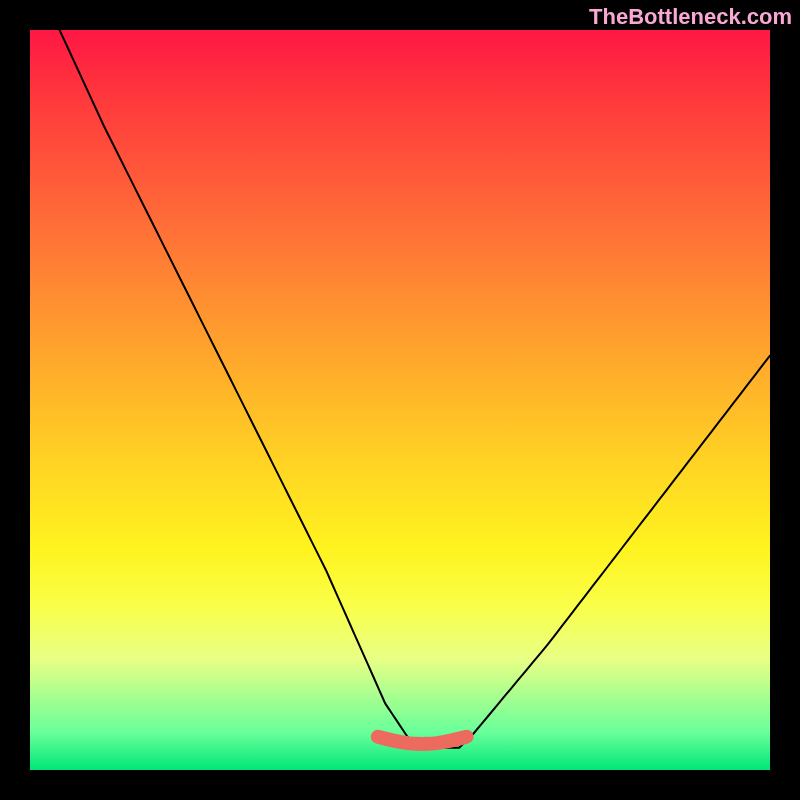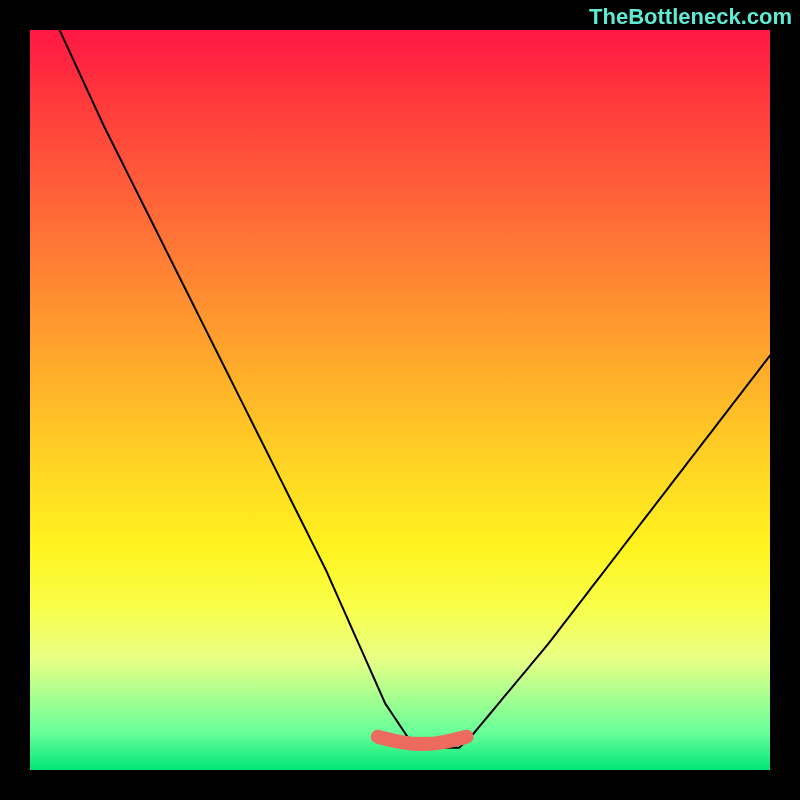"TheBottleneck.com" .watermark { color: #5eead4 -> #f9a8d4 }
